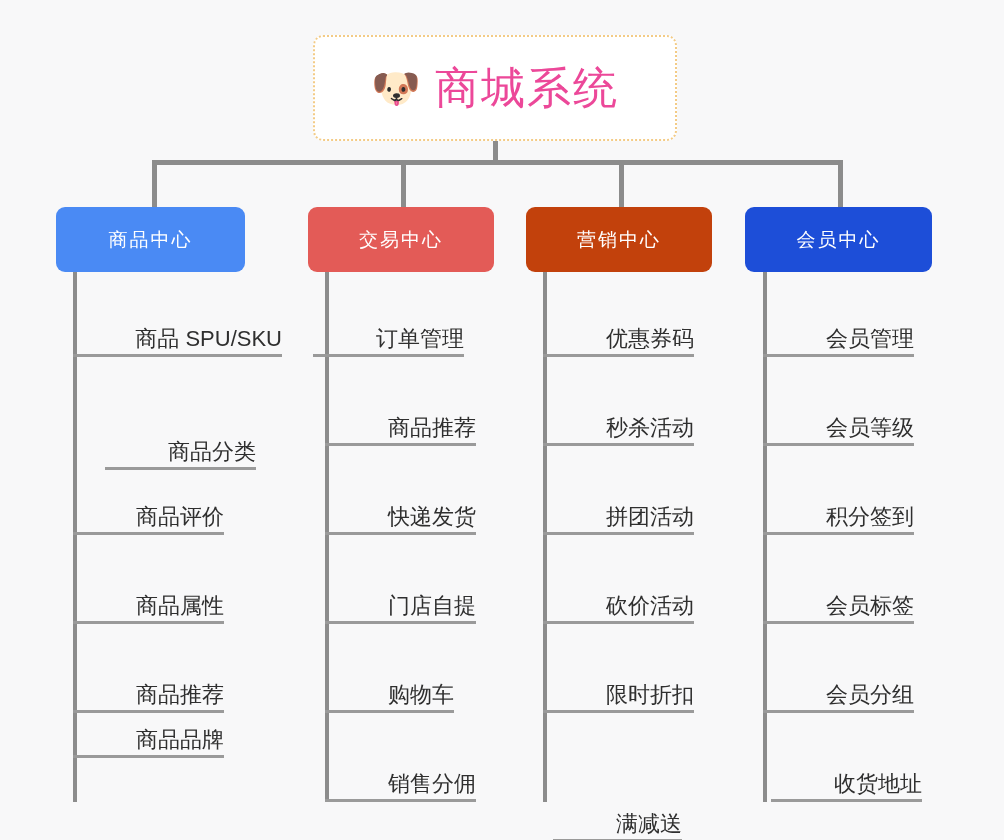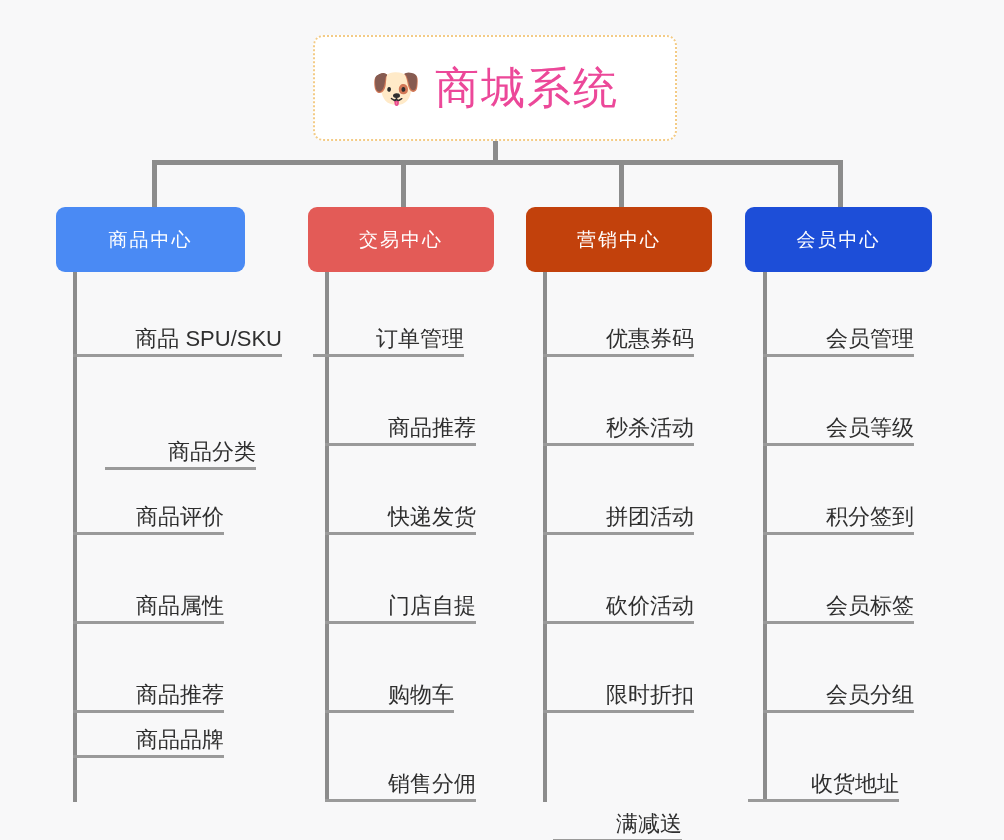"收货地址" div.leaf { left: 748px -> 771px }
